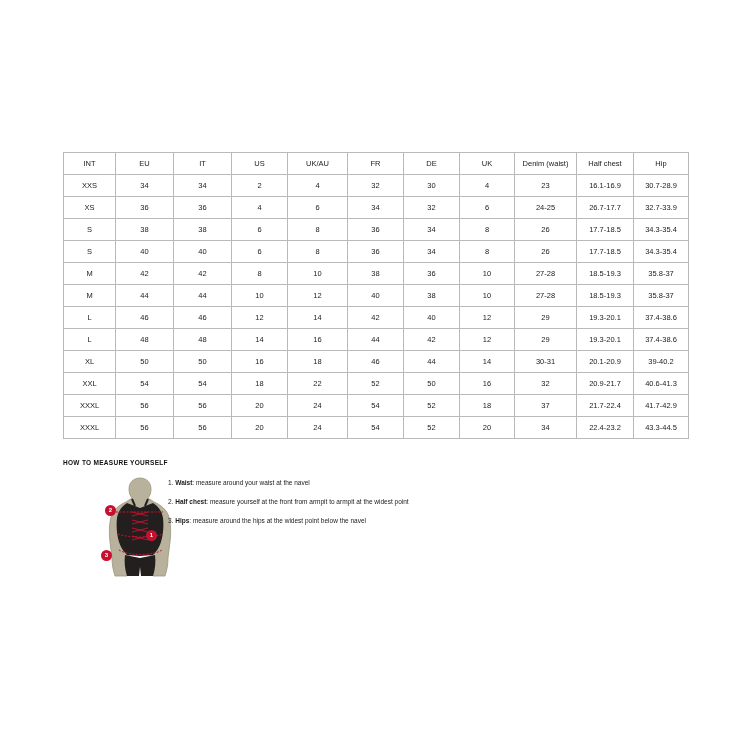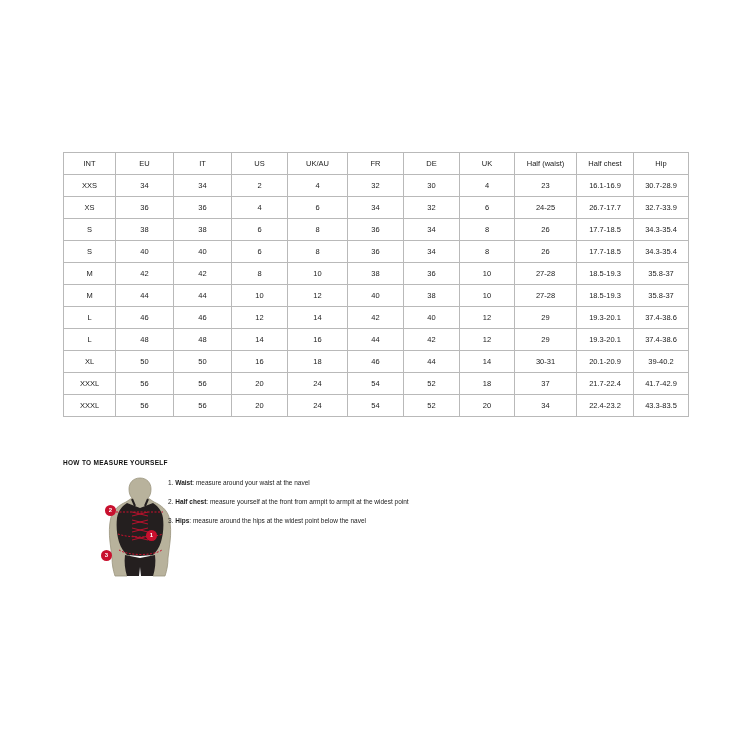"Half (waist)" th { text: Half -> Denim }
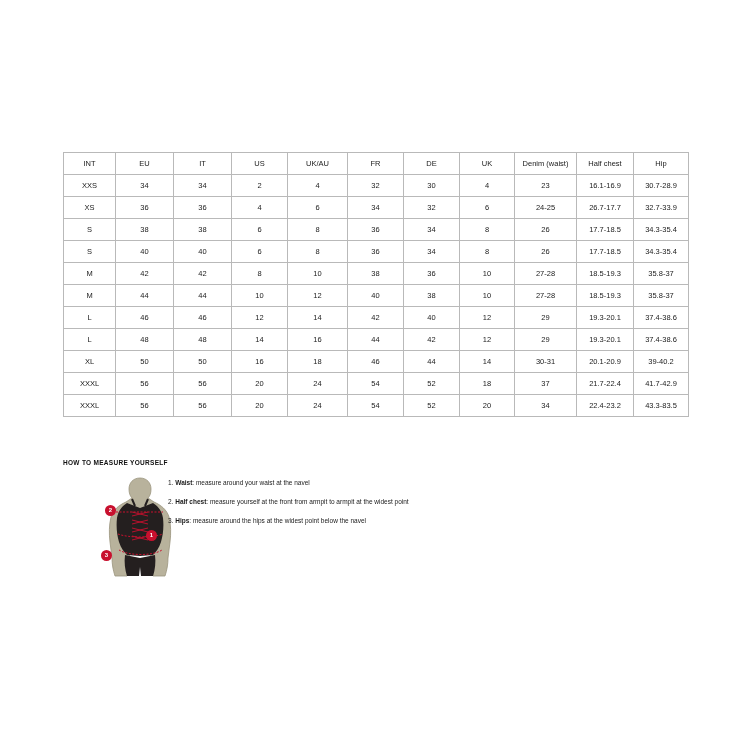"XXL" tr { html: none -> <tr> <td>XXL</td> <td>54</td> <td>54</td> <td>18</td> <td>22</td> <td>52</td> <td>50</td> <td>16</td> <td>32</td> <td>20.9-21.7</td> <td>40.6-41.3</td> </tr> }
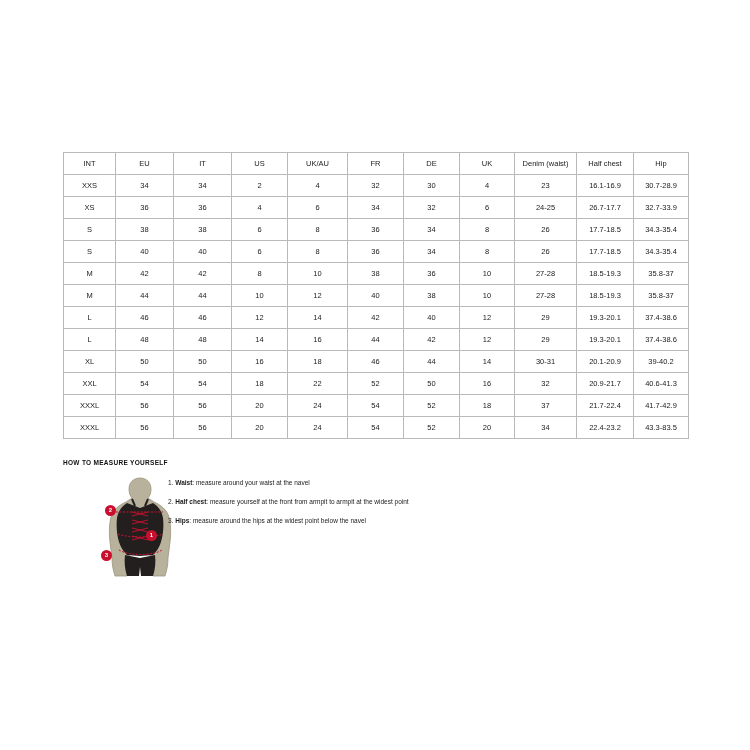"43.3-83.5" td { text: 43.3-83.5 -> 43.3-44.5 }
